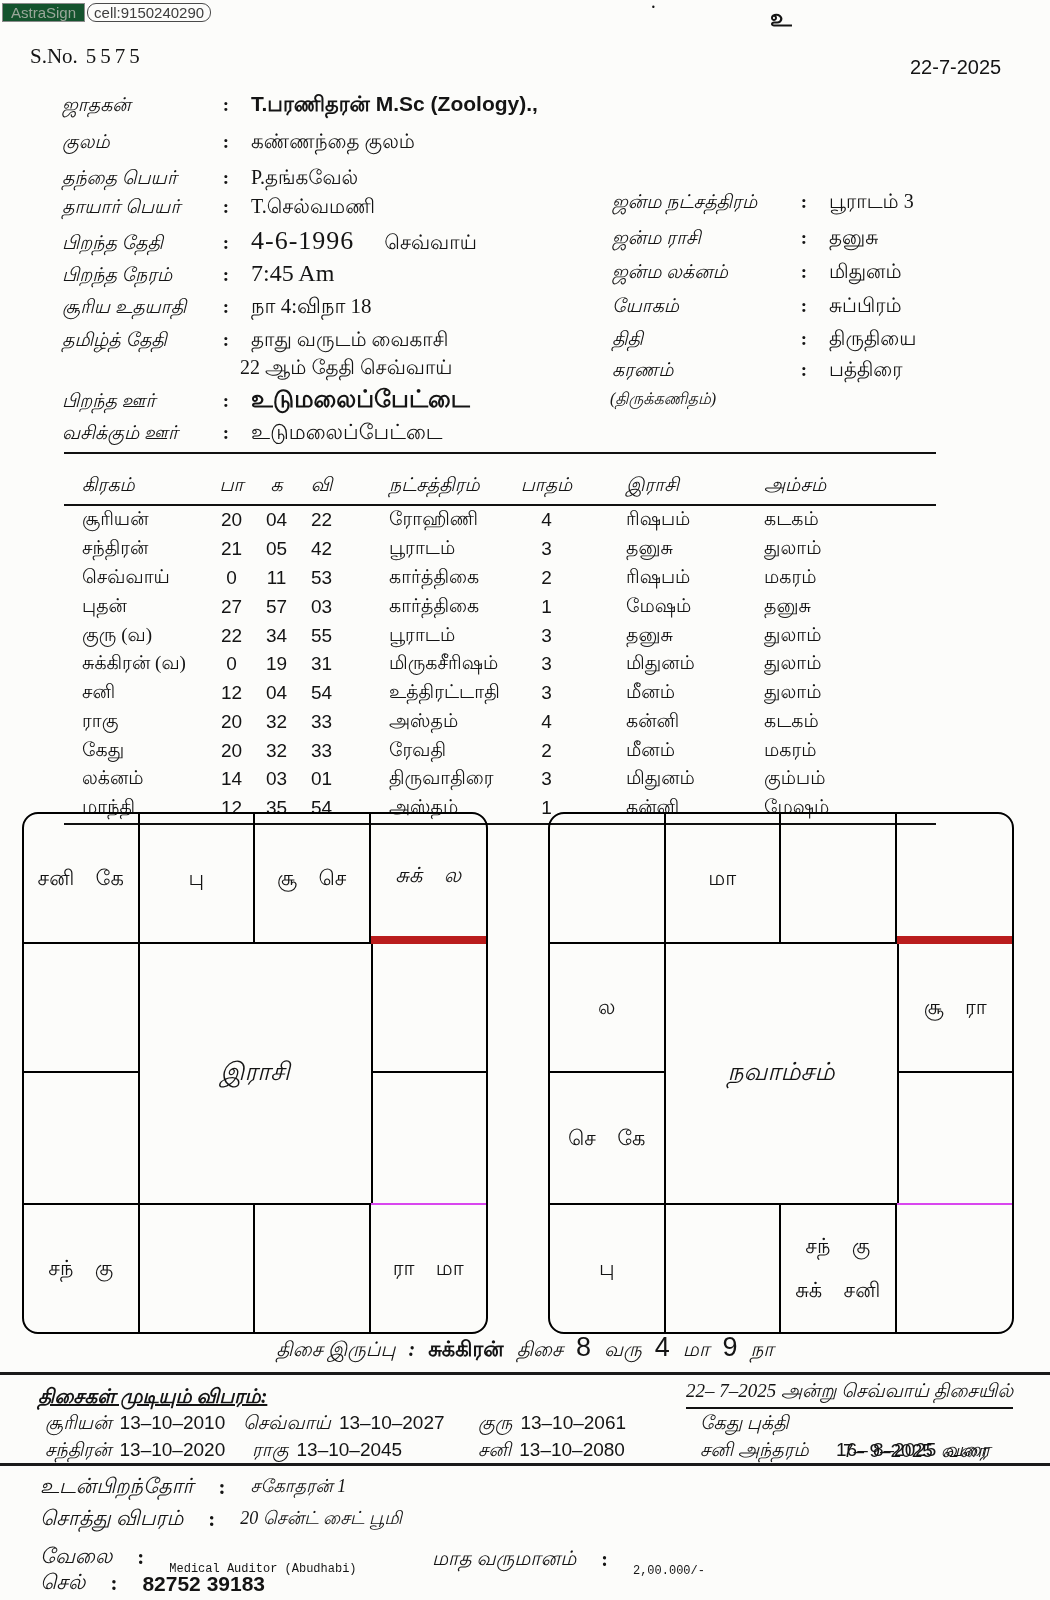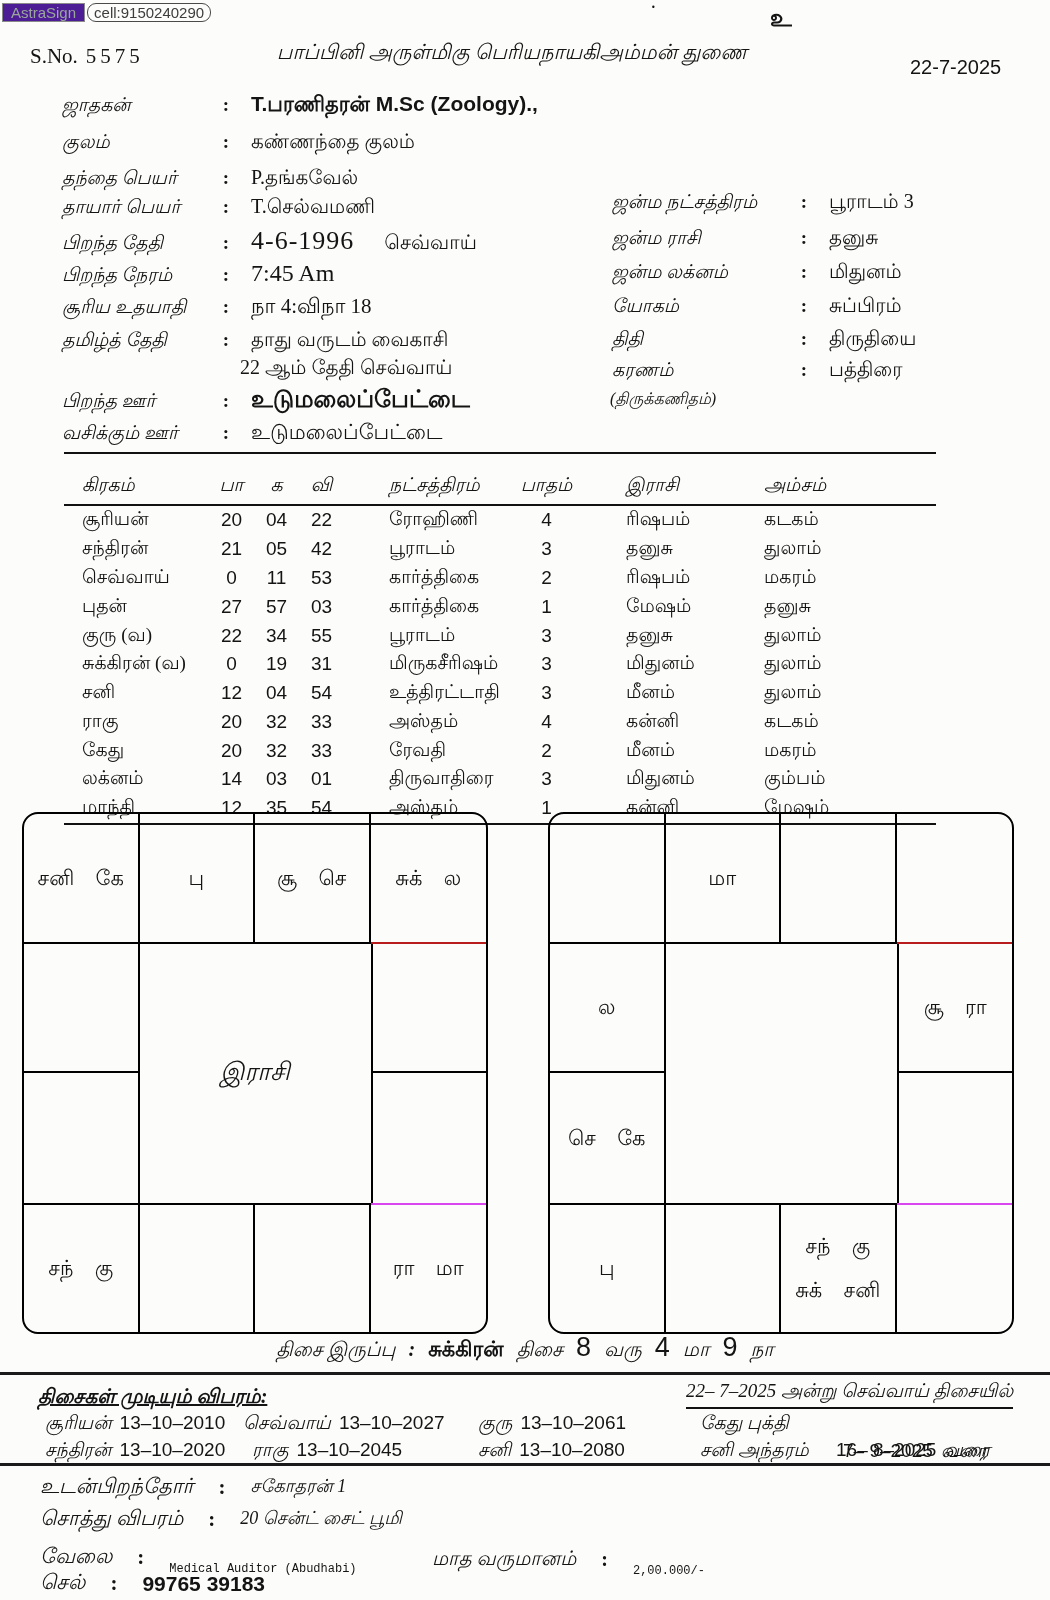"AstraSign" .brand { background: #4c1d95 -> #14532d }
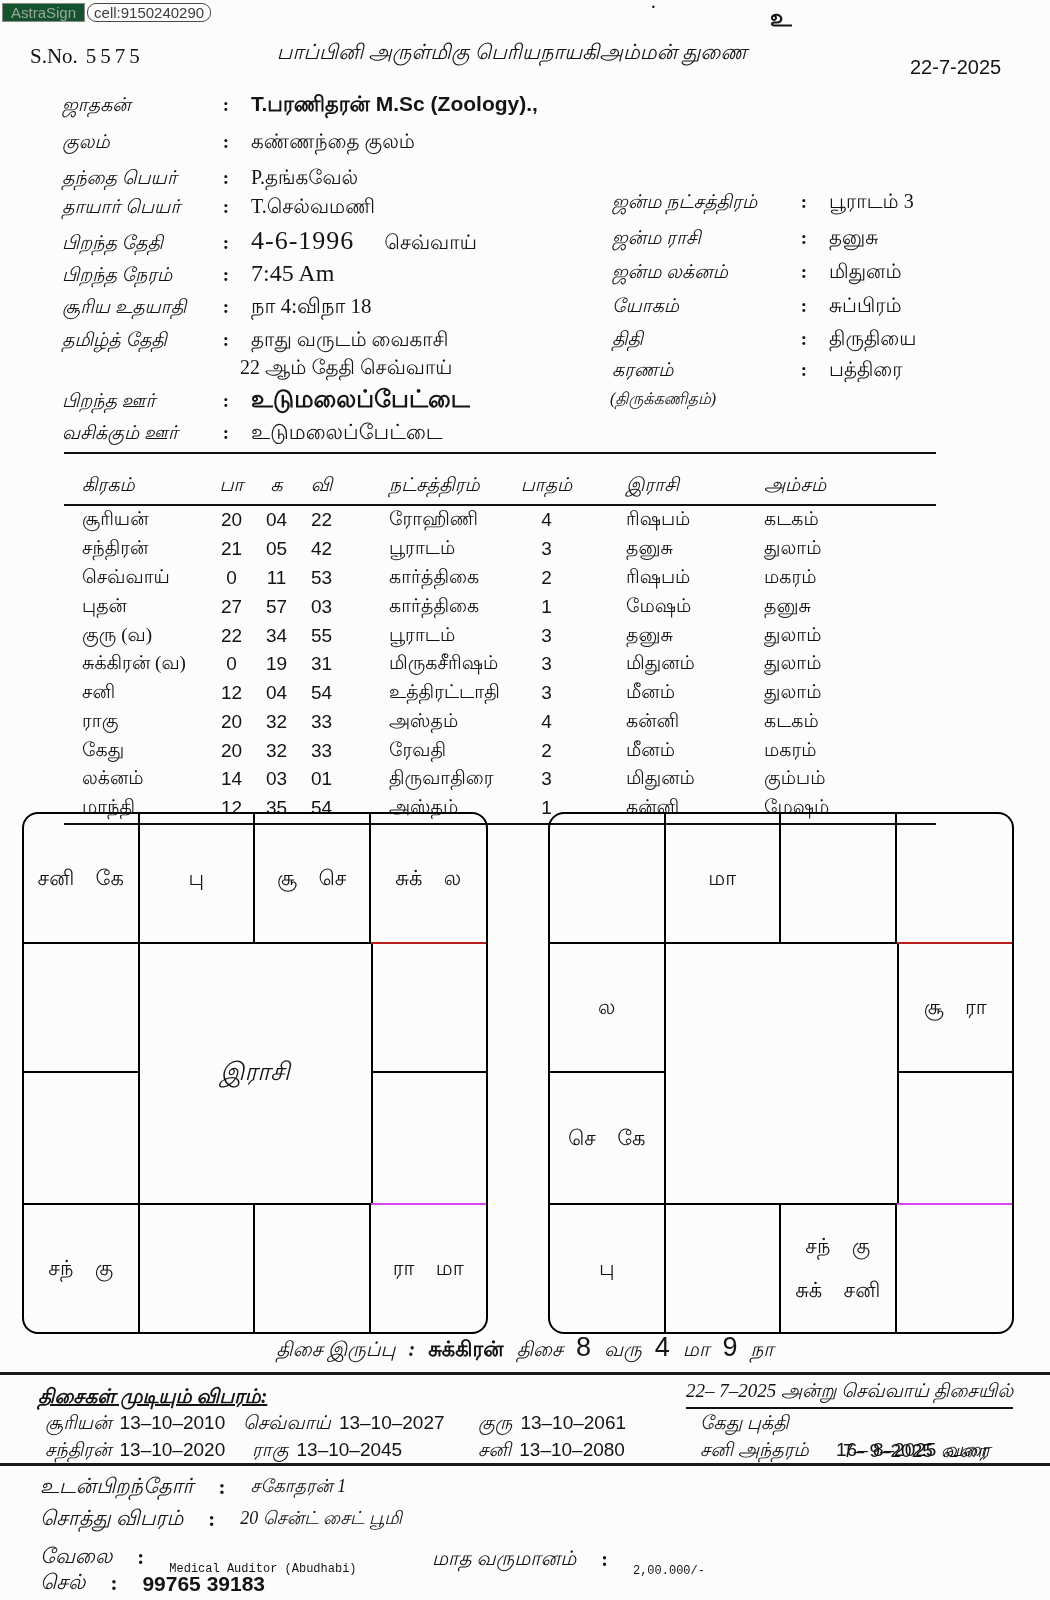"பாப்பினி அருள்மிகு பெரியநாயகிஅம்மன் துணை" div.abs { html: <div>பாப்பினி அருள்மிகு பெரியநாயகிஅம்மன் துணை</div> -> none }
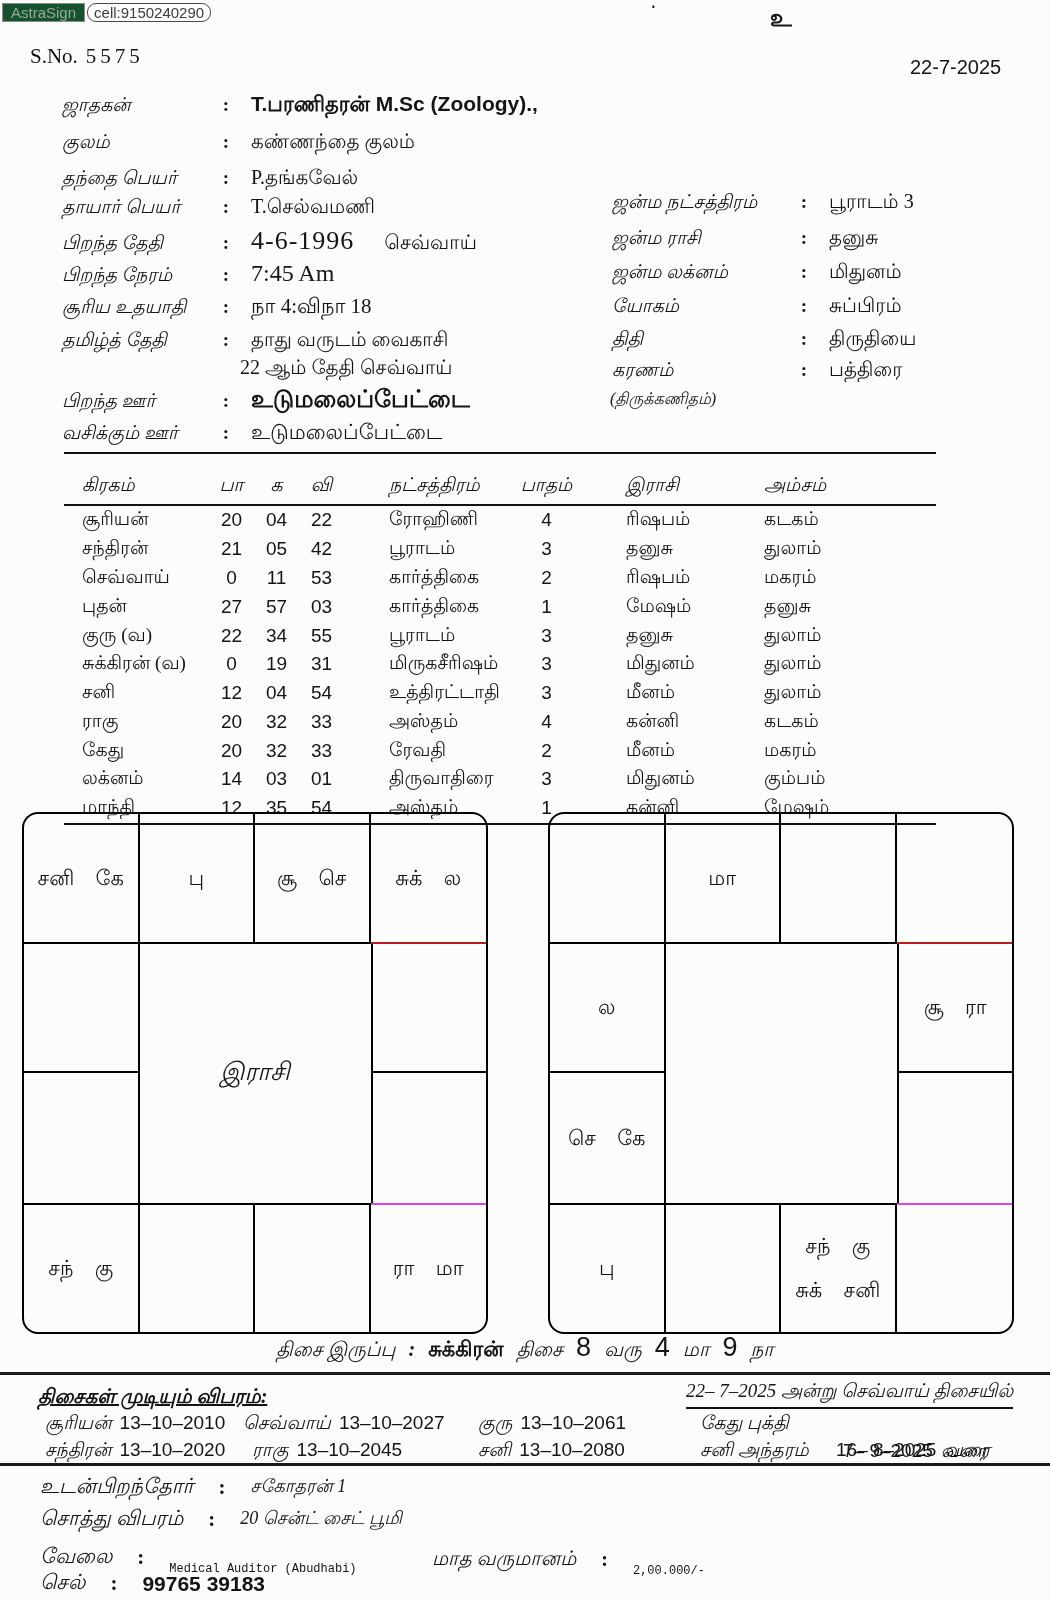"சுக் ல" .t4 { border-bottom: 2px solid #b91c1c -> 8px solid #b91c1c; font-style: none -> italic }
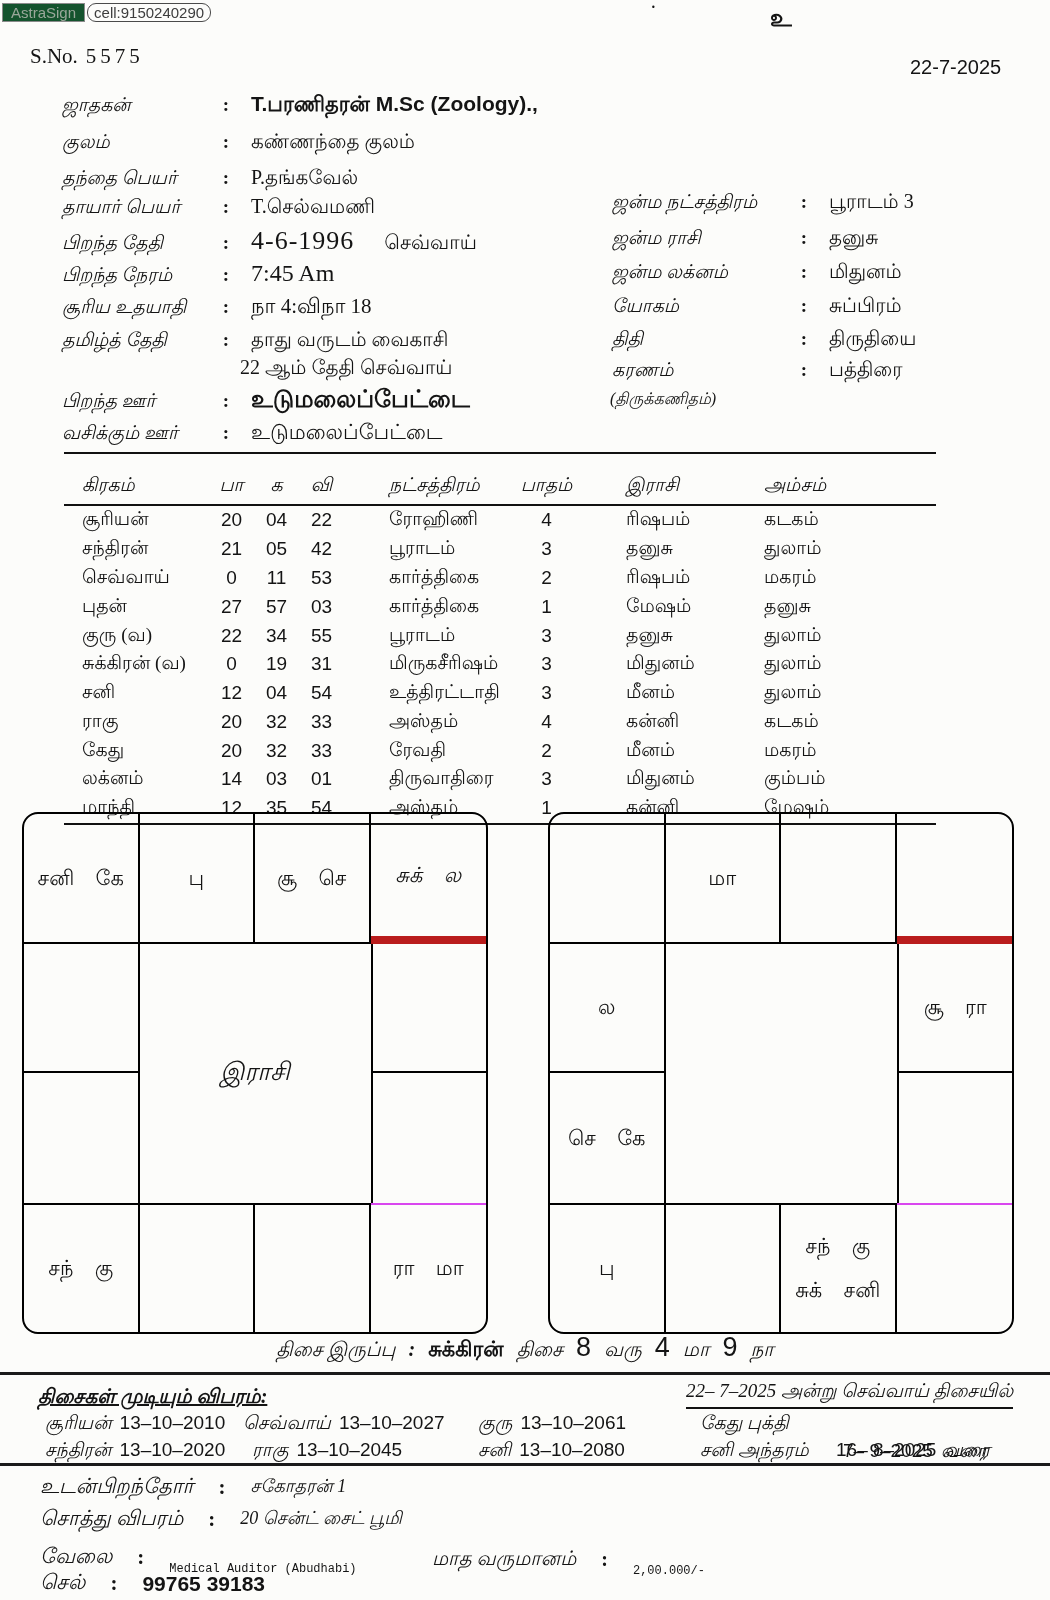"நவாம்சம்" div.ctr { html: none -> <div>நவாம்சம்</div> }
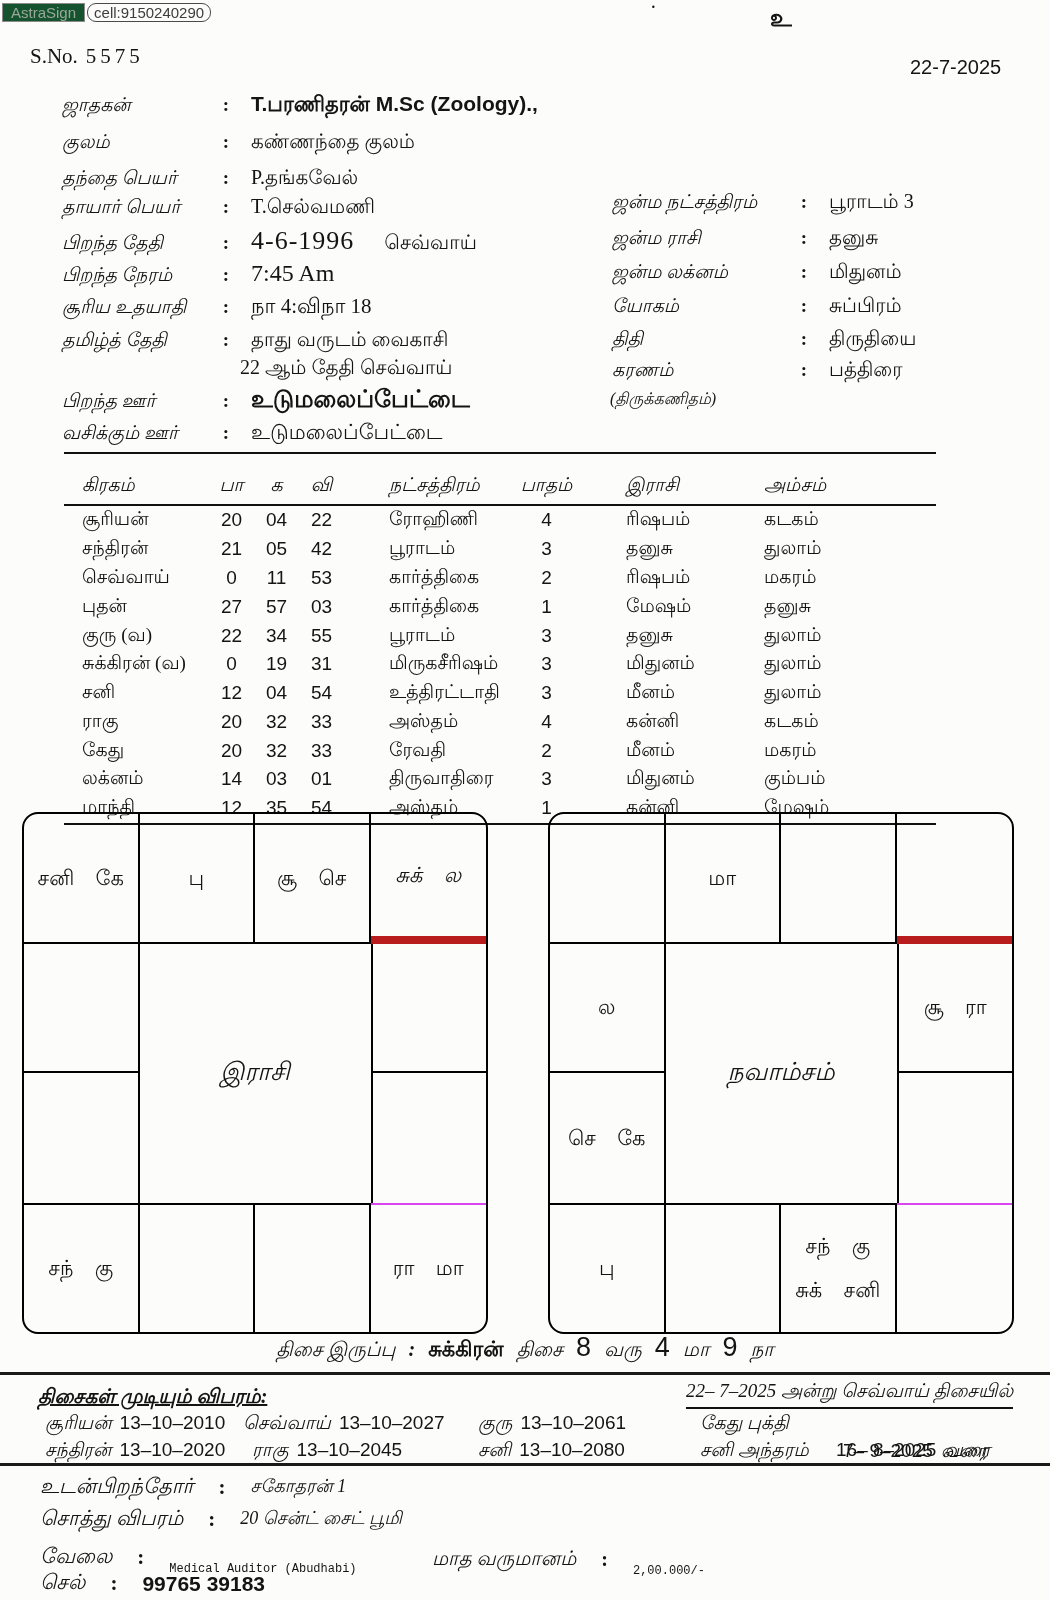"99765 39183" span.fvalue-bold { text: 99765 -> 82752 }
